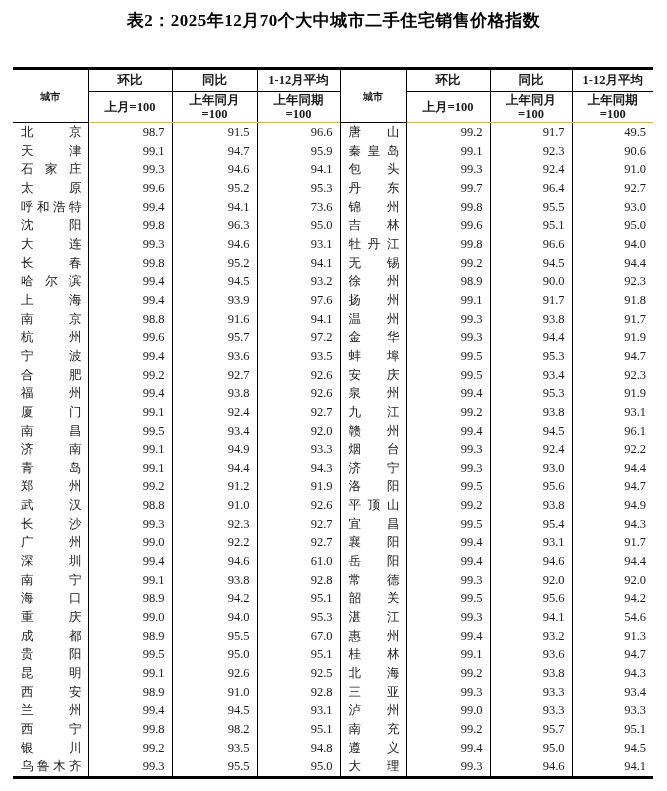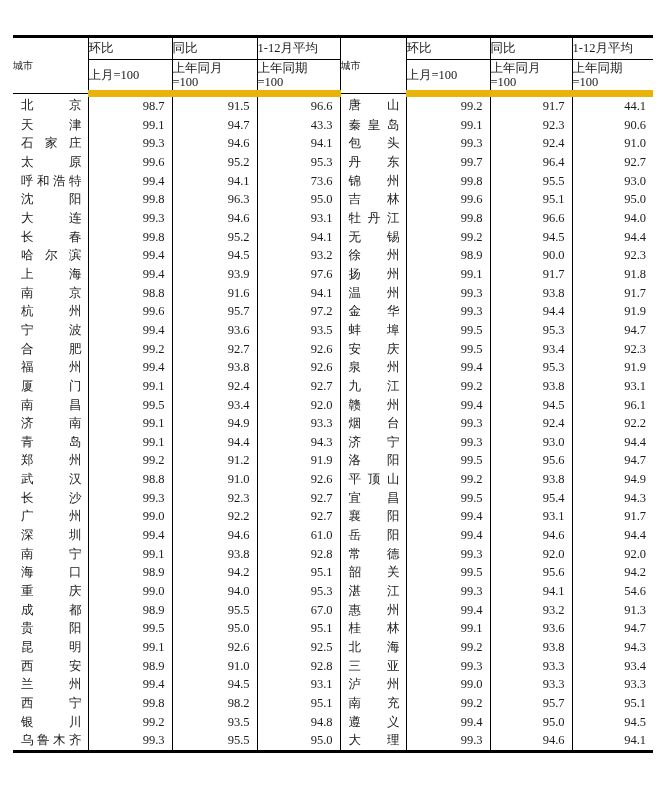"表2：2025年12月70个大中城市二手住宅销售价格指数" h1.title { html: none -> <h1>表2：2025年12月70个大中城市二手住宅销售价格指数</h1> }
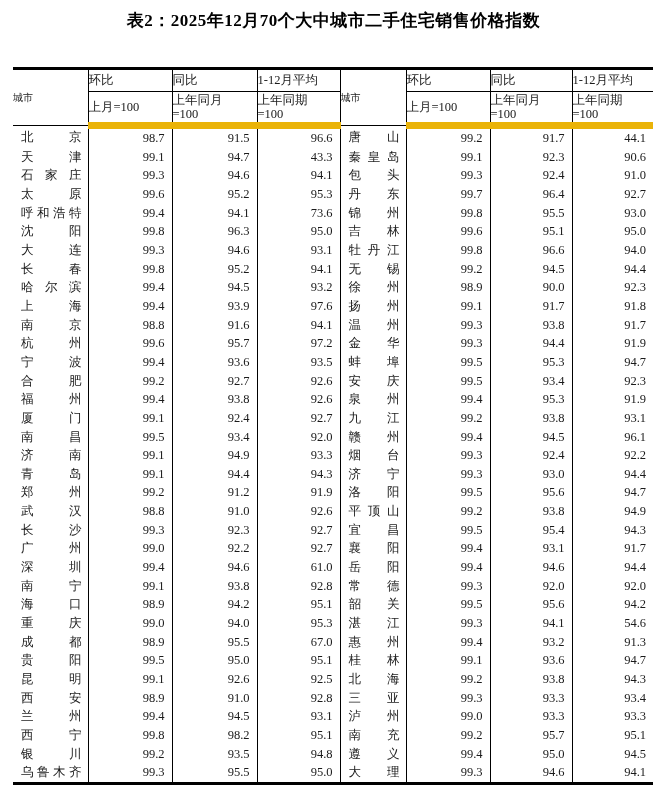"环比" thead th { font-weight: none -> bold; text-align: left -> center }
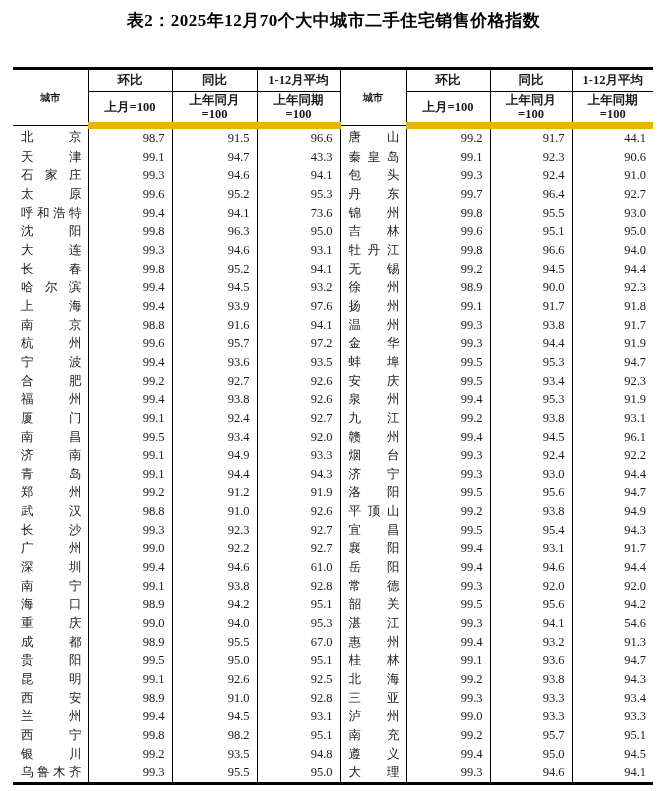"上月=100" .hrow2 th { border-bottom: 7px solid #eab308 -> 1px solid #eab308 }
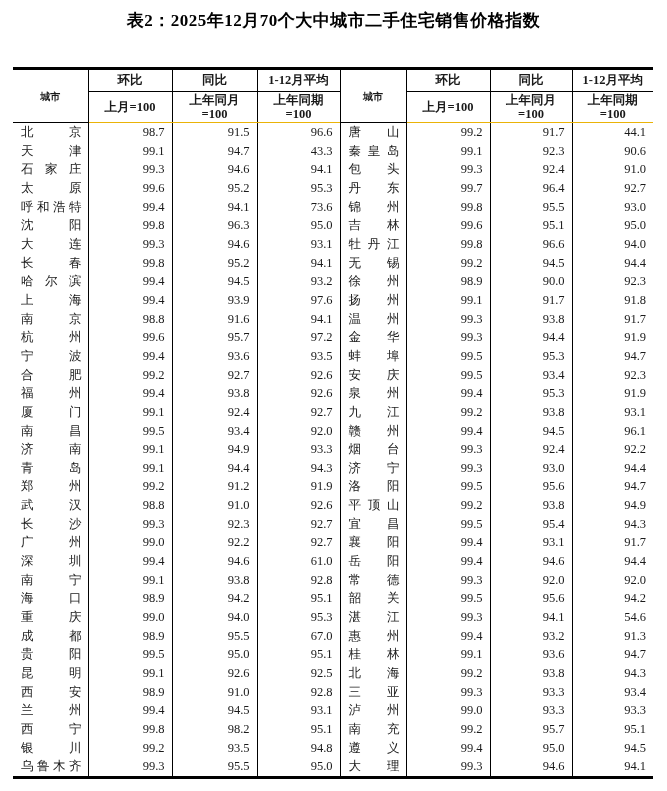"44.1" td.num { text: 44.1 -> 49.5 }
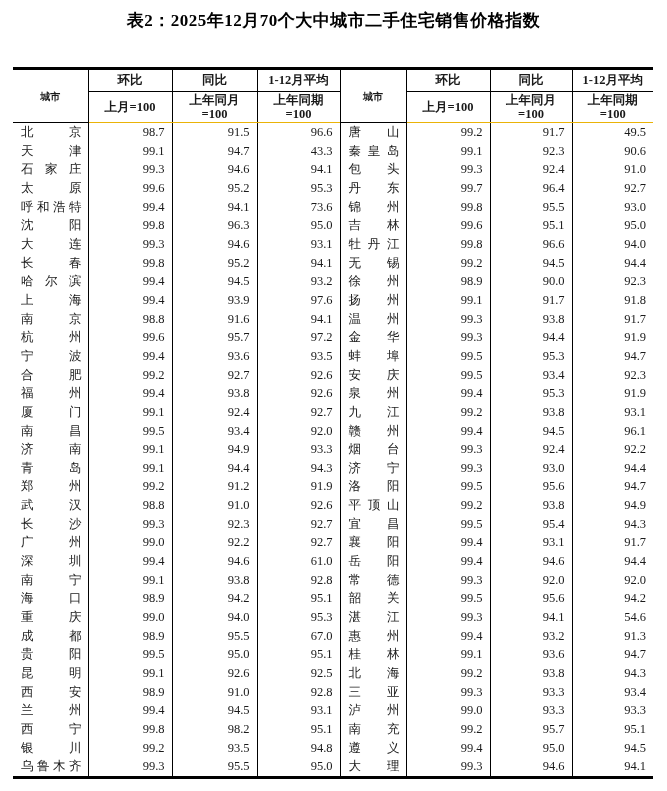"43.3" td.num { text: 43.3 -> 95.9 }
